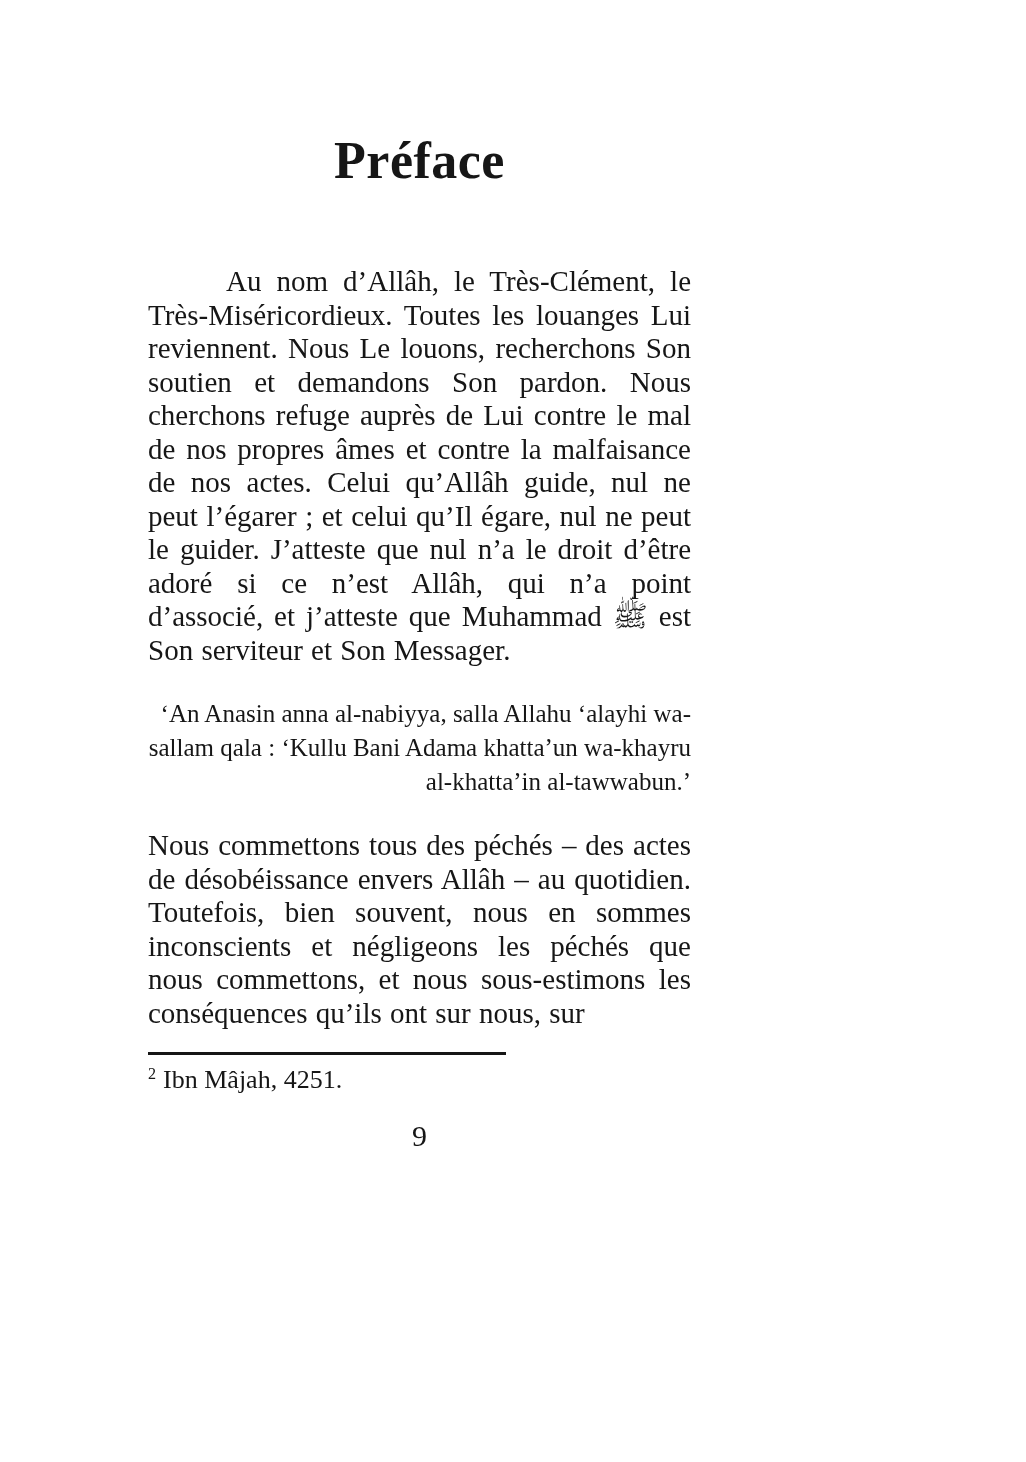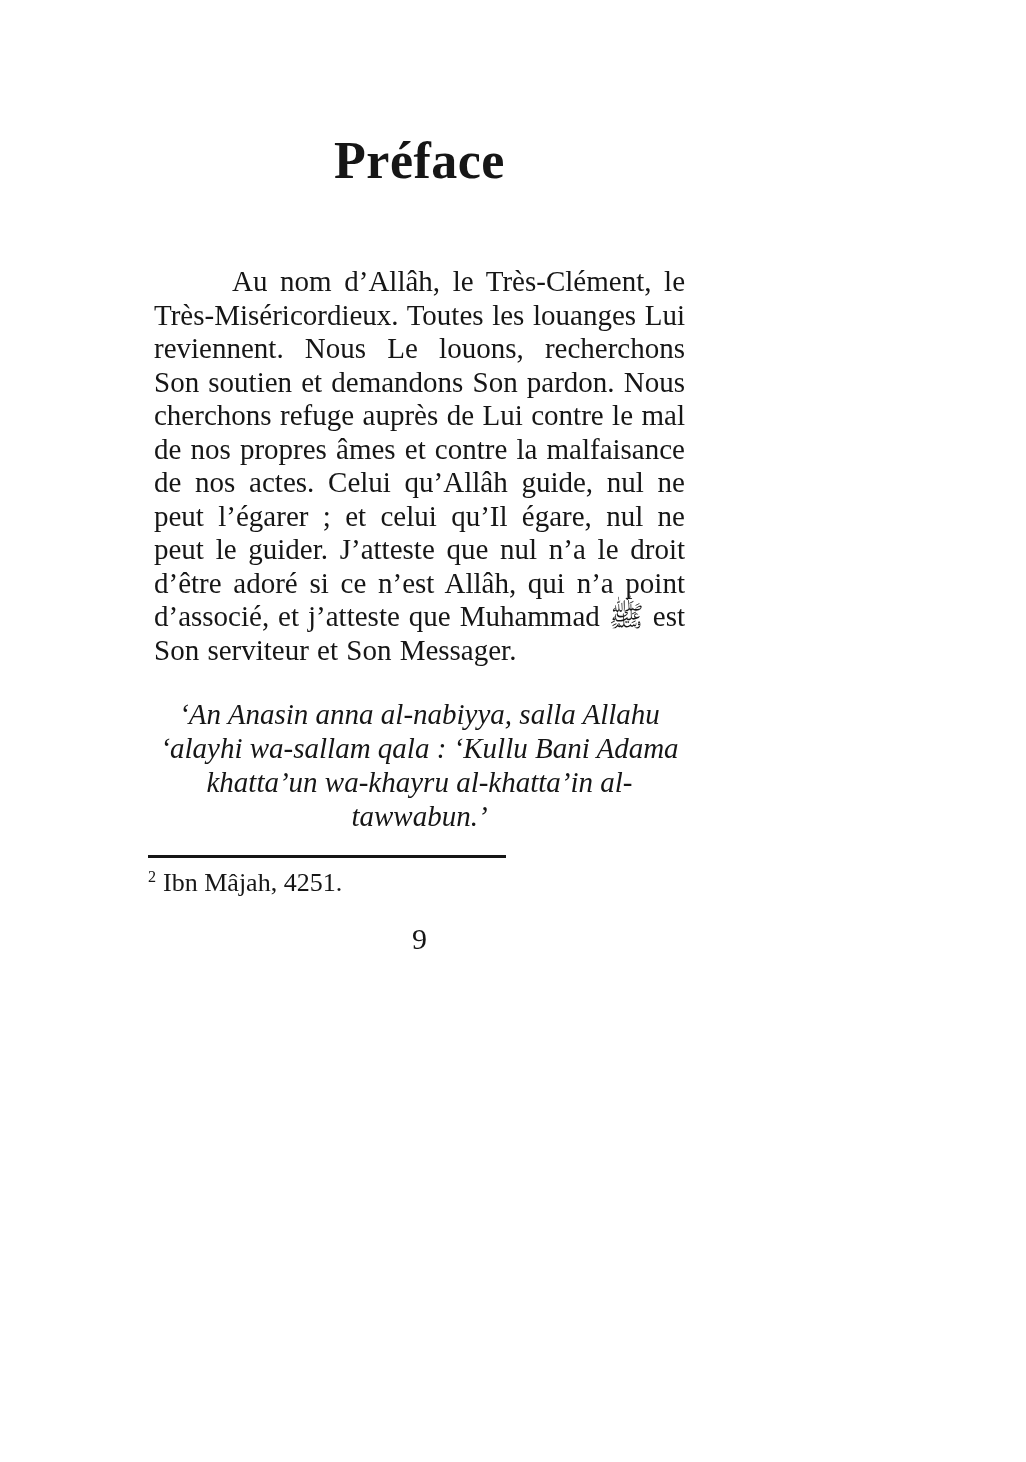"Au nom d’Allâh, le Très-Clément," .body-par { margin: 6px -> 0 }
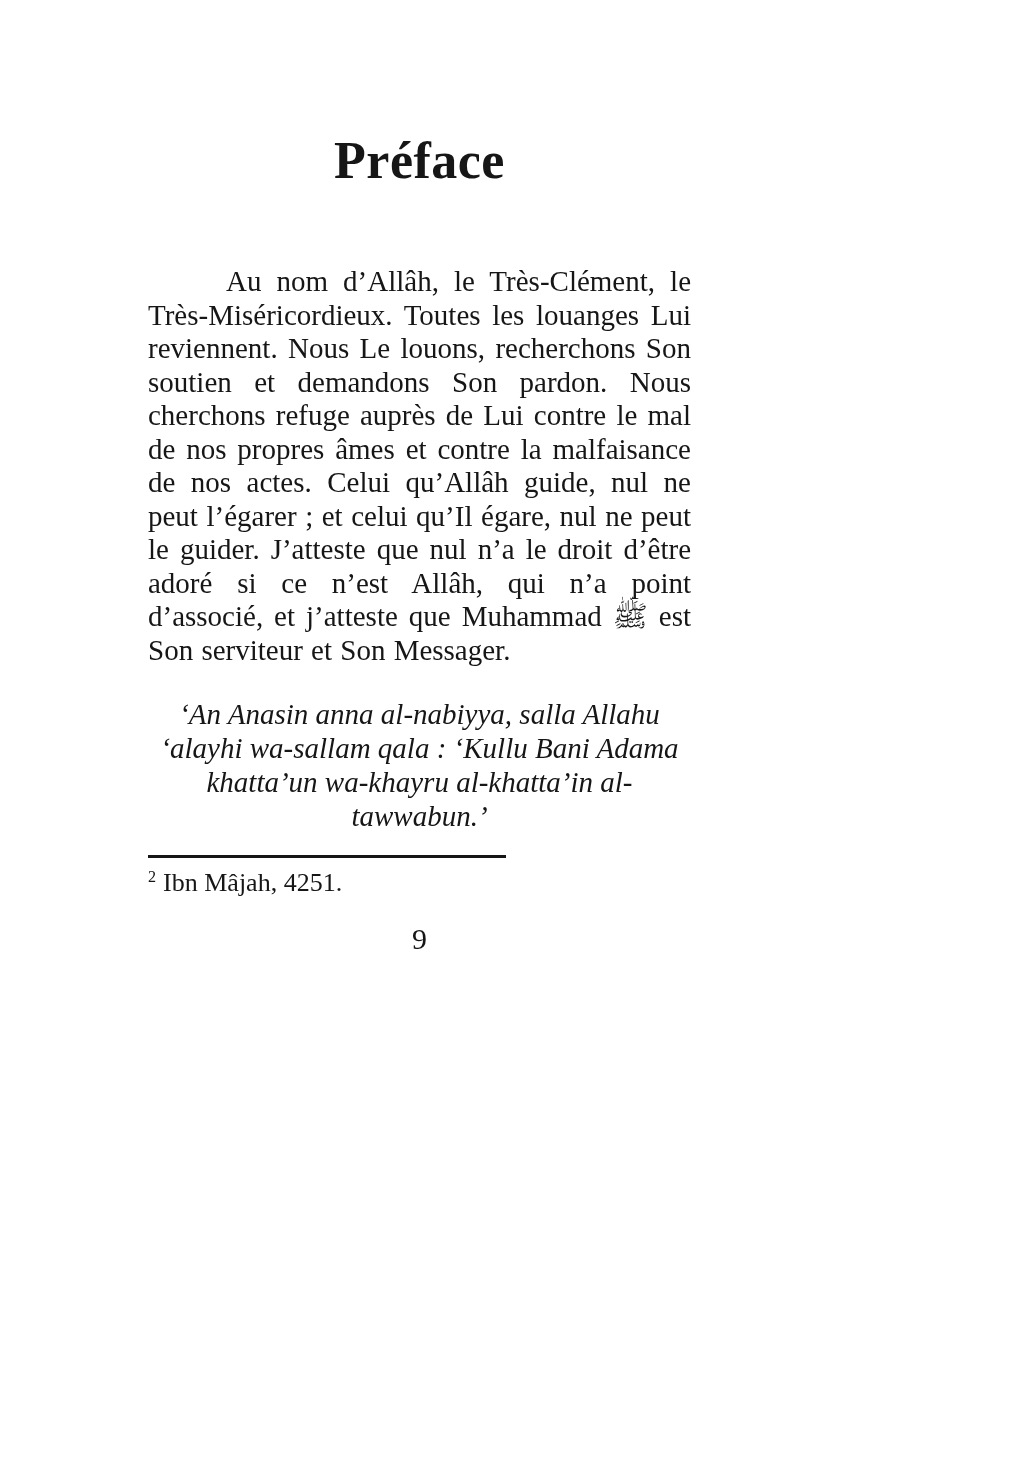"‘An Anasin anna al-nabiyya, salla" .translit { font-size: 29px -> 25px; font-style: italic -> none; text-align: center -> right }
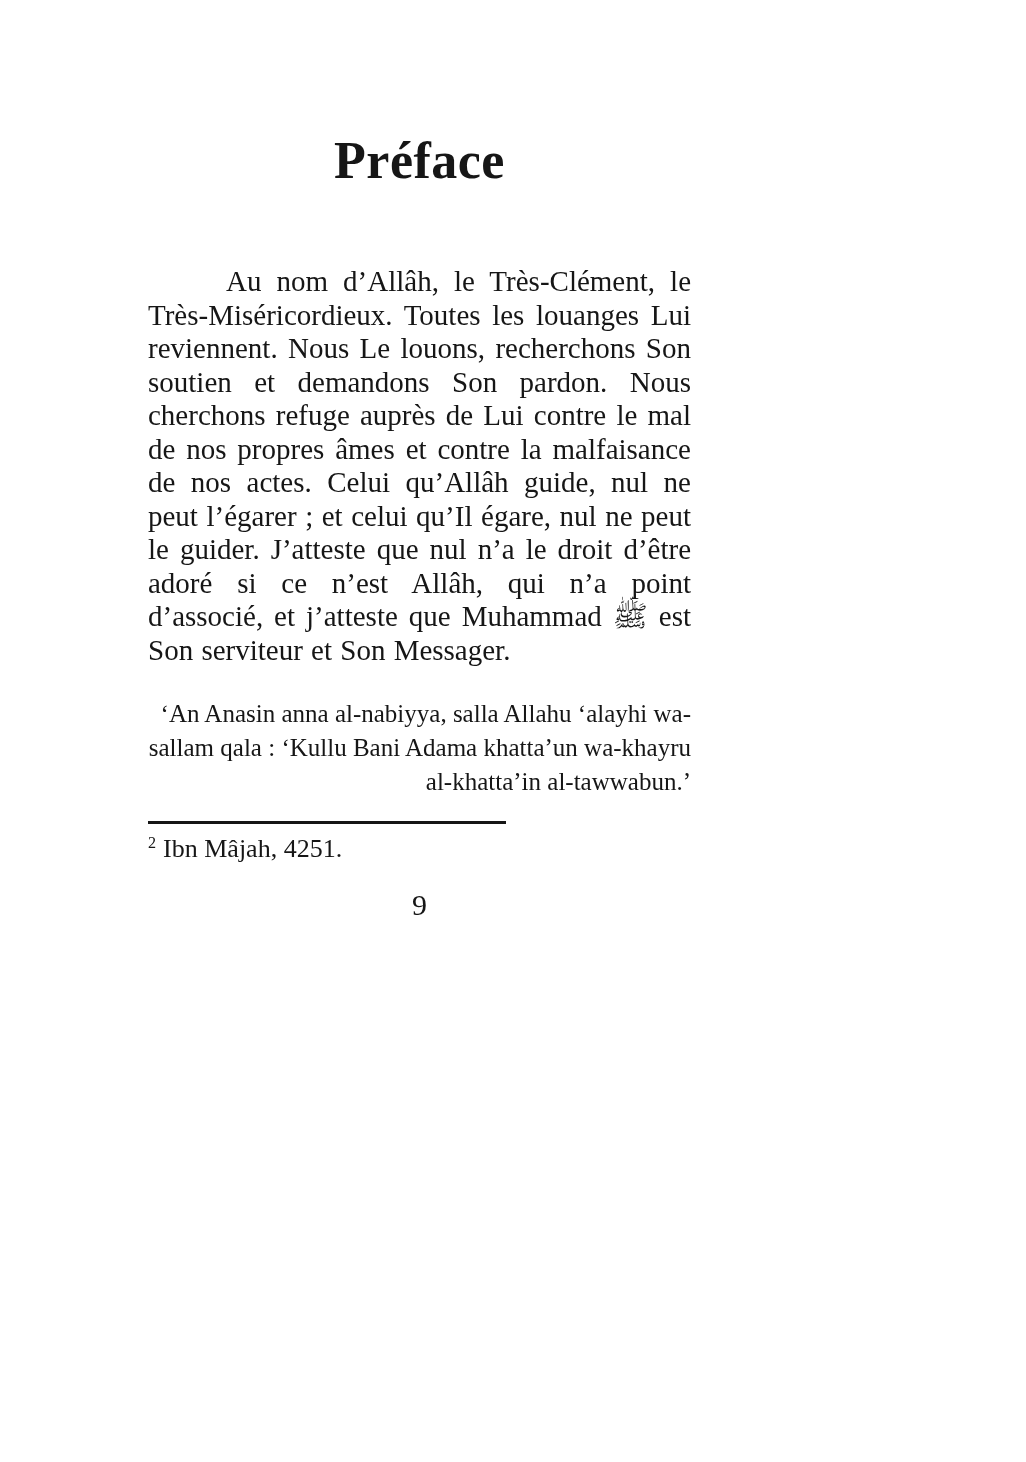"Nous commettons tous des péchés" p.body-par { html: none -> <p>Nous commettons tous des péchés – des actes de désobéissance envers Allâh – au quotidien. Toutefois, bien souvent, nous en sommes inconscients et négligeons les péchés que nous commettons, et nous sous-estimons les conséquences qu’ils ont sur nous, sur</p> }
